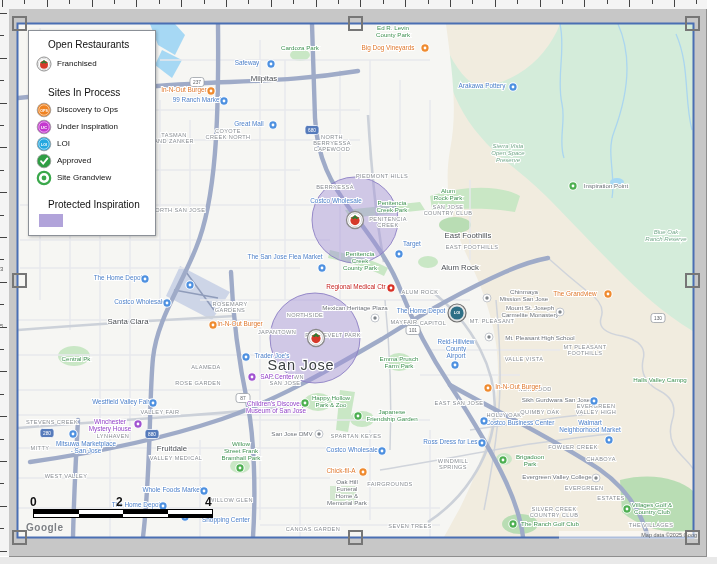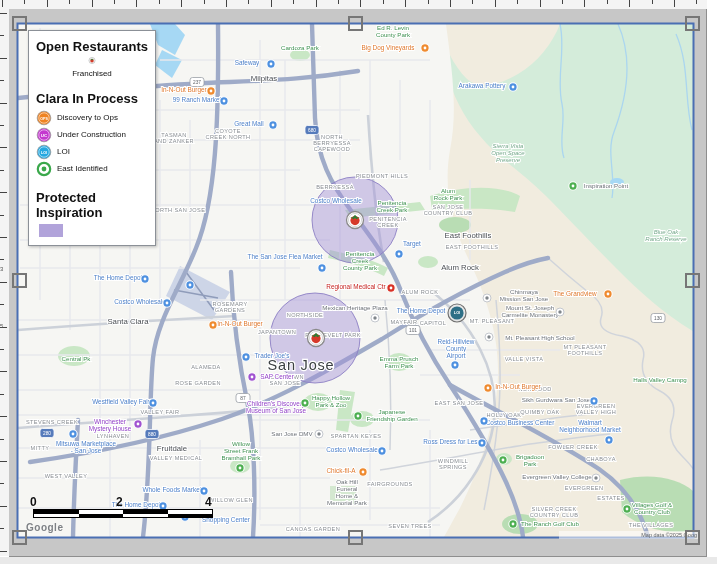"Open Restaurants" .leg-title { font-size: 13px -> 10px; font-weight: bold -> normal; margin: 3px 0 3px 0 -> 3px 0 3px 12px }
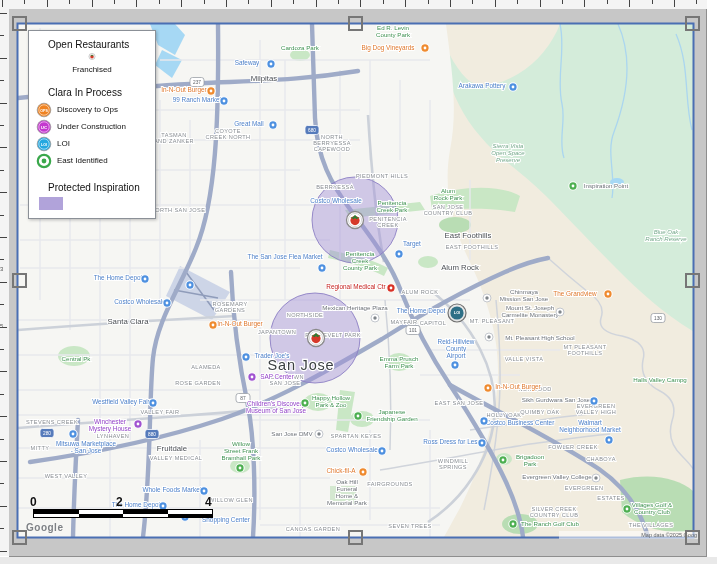"Franchised" .leg-row.big { flex-direction: column -> none }
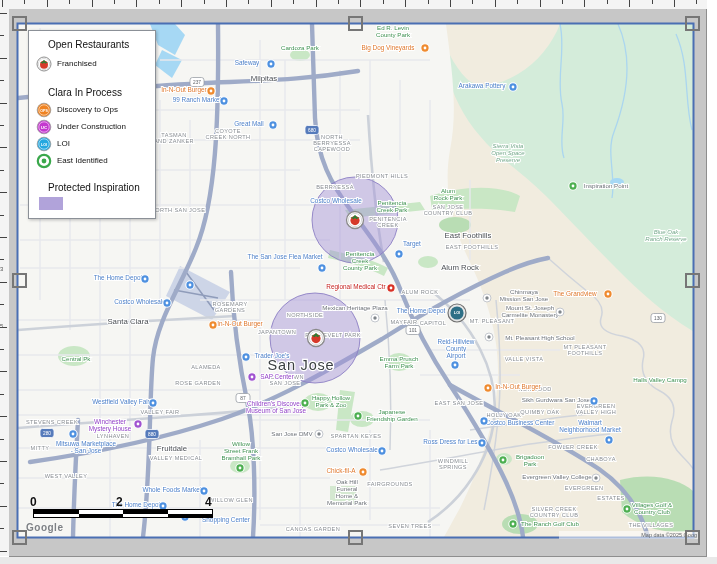"Clara In Process" div.leg-title { text: Clara -> Sites }
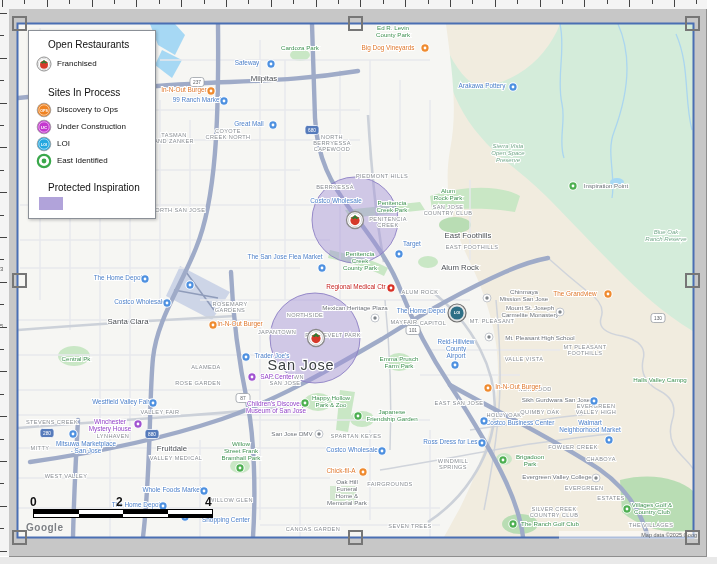"Under Construction" span.leg-label { text: Construction -> Inspiration }
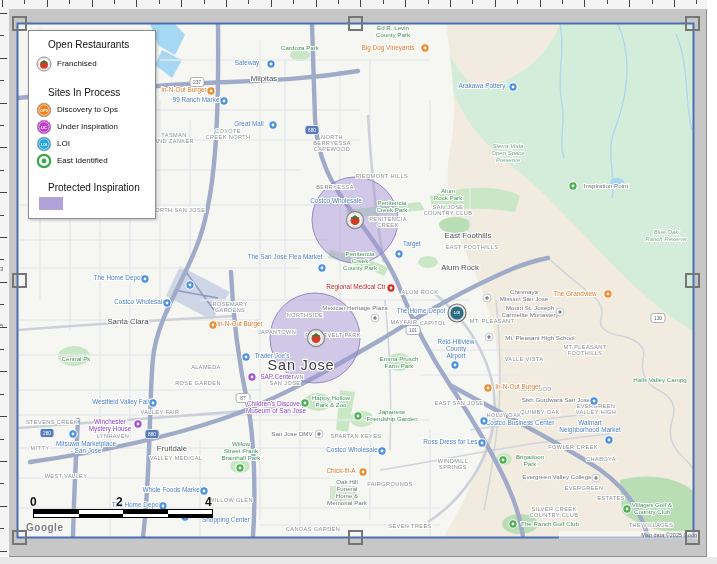"Approved" div.leg-row { html: none -> <div> <svg> <circle></circle> <path></path> </svg> <span>Approved</span> </div> }
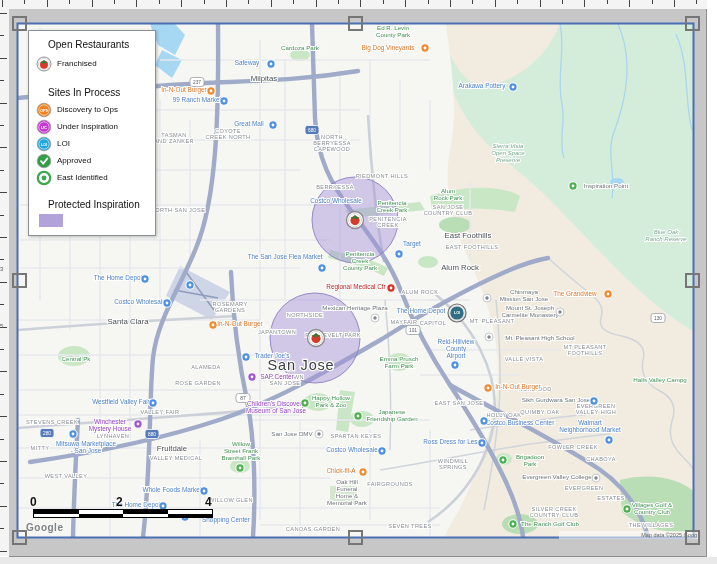"East Identified" span.leg-label { text: East Identified -> Site Grandview }
